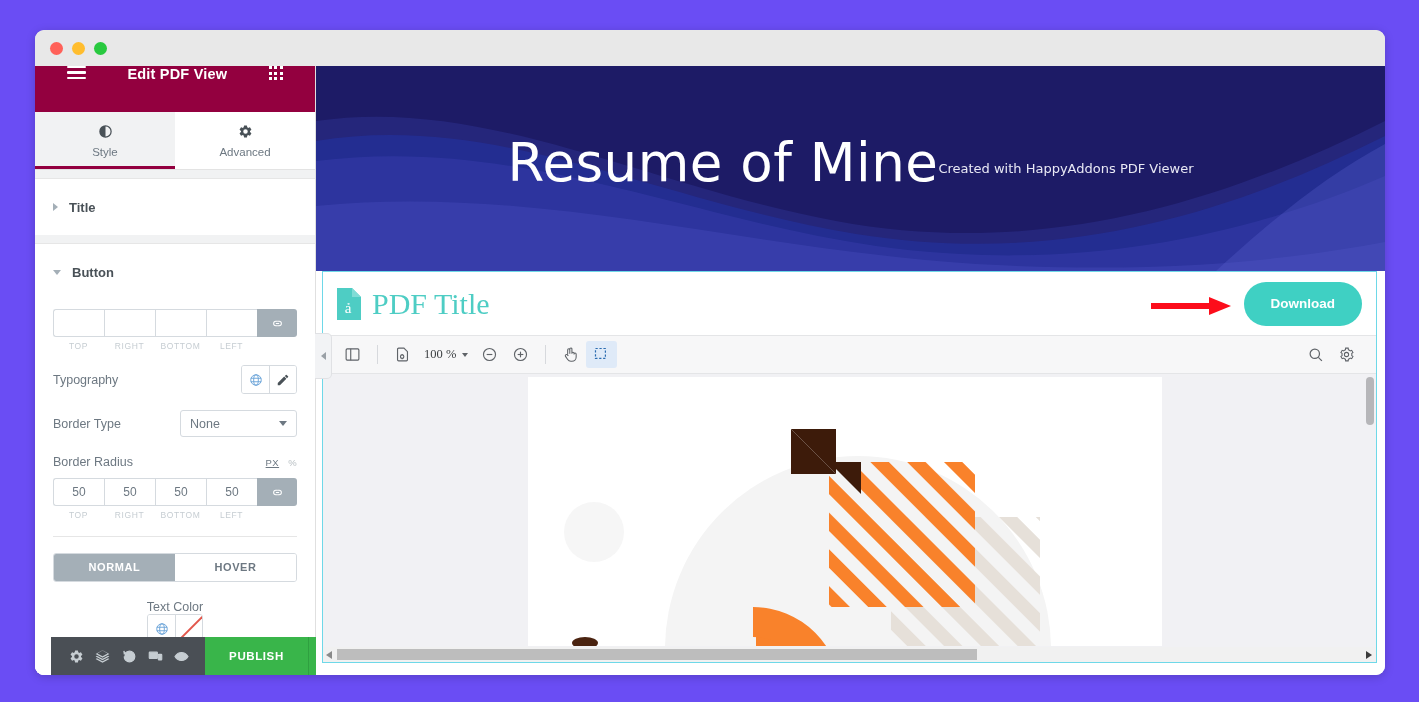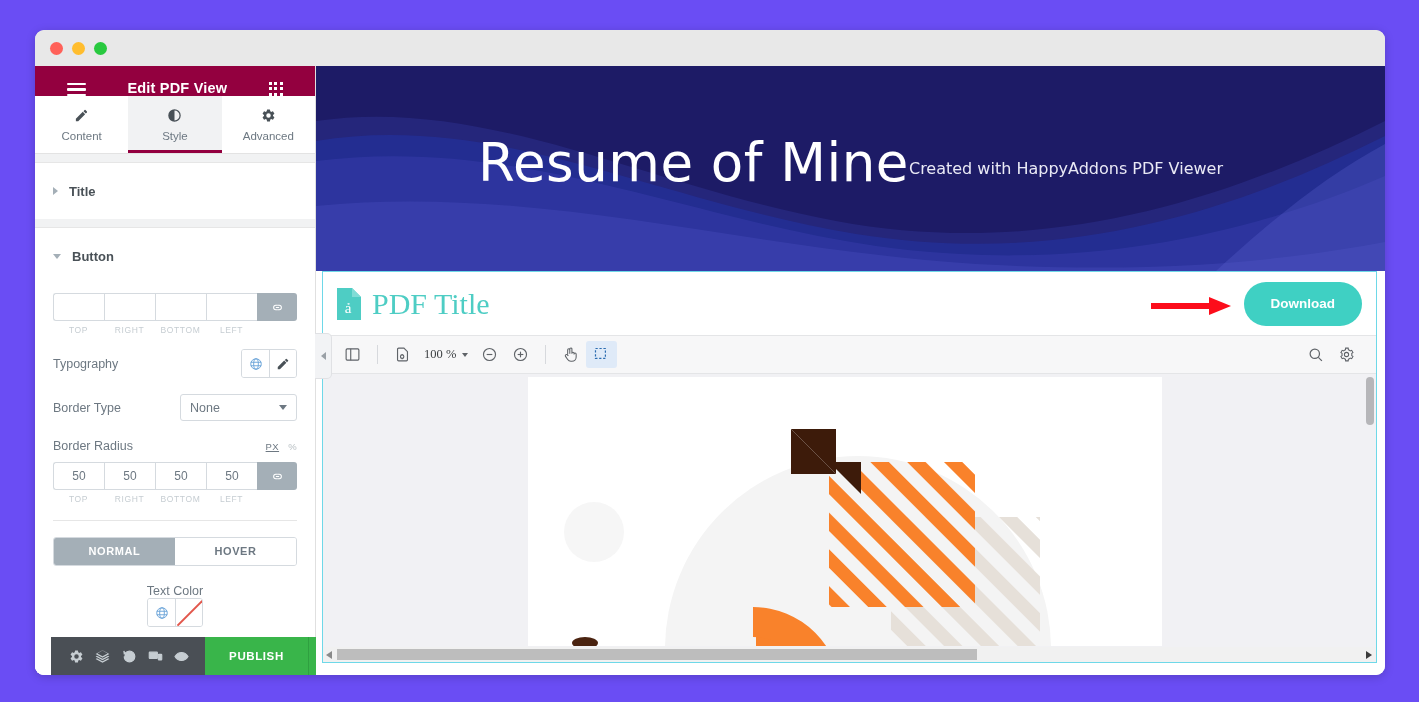"Edit PDF View" .panel-header { align-items: flex-end -> flex-start; height: 30px -> 46px }
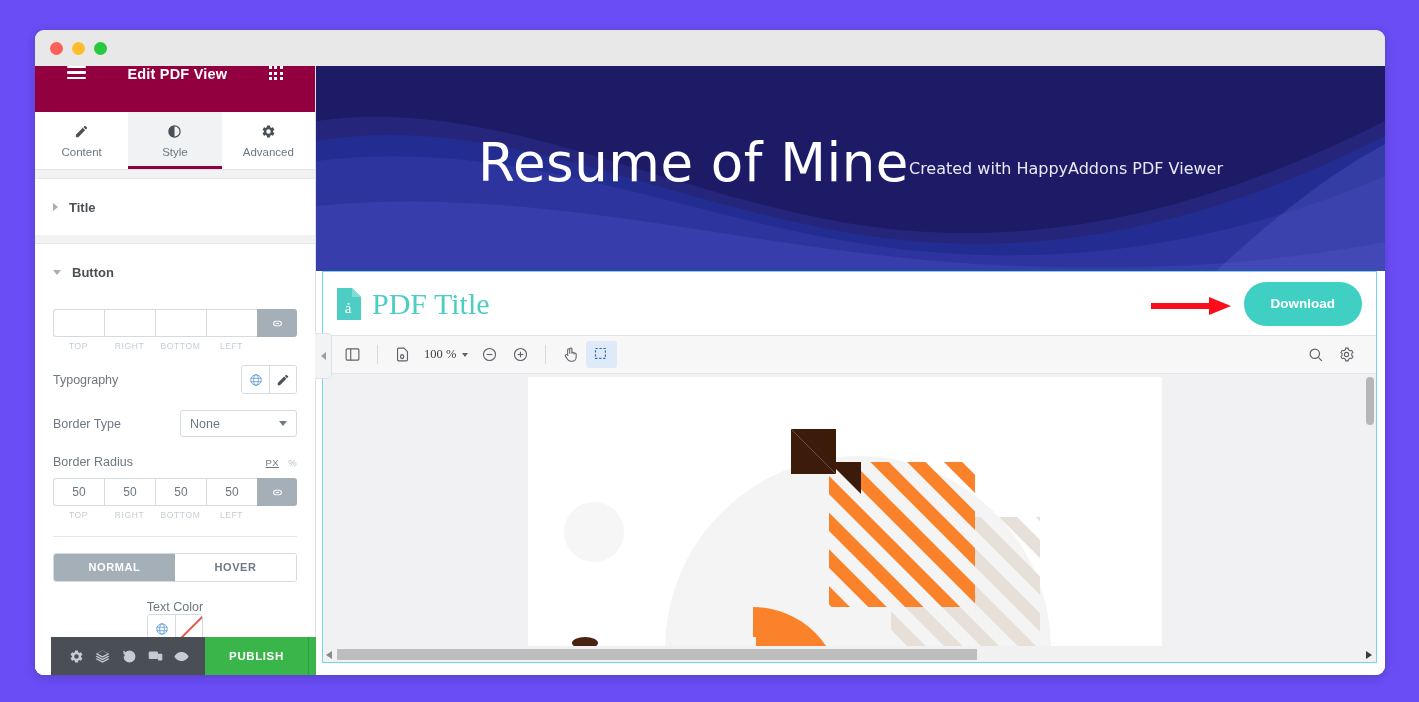"Content" div.tab { html: <div> <span> <svg> <path></path> </svg> </span> <span>Content</span> </div> -> none }
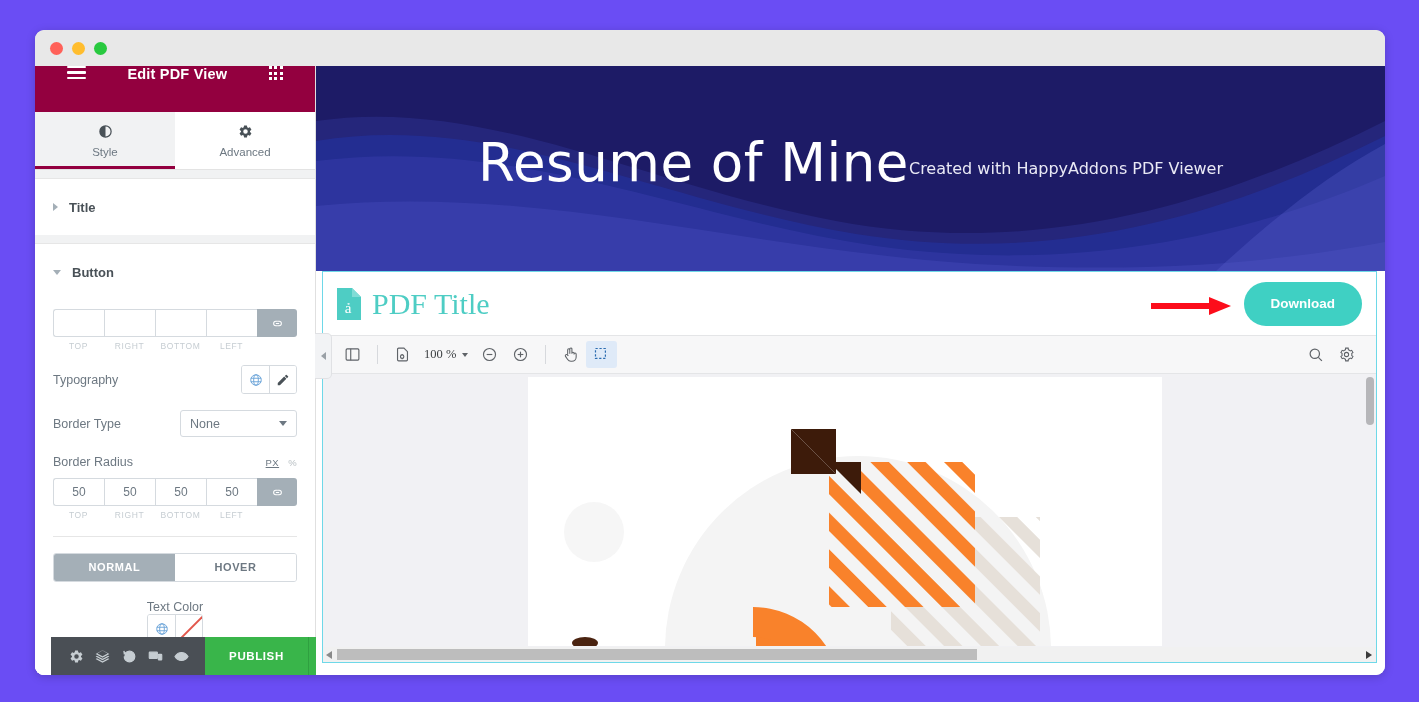"Created with HappyAddons PDF Viewer" .hero-sub { font-size: 16px -> 13px }
